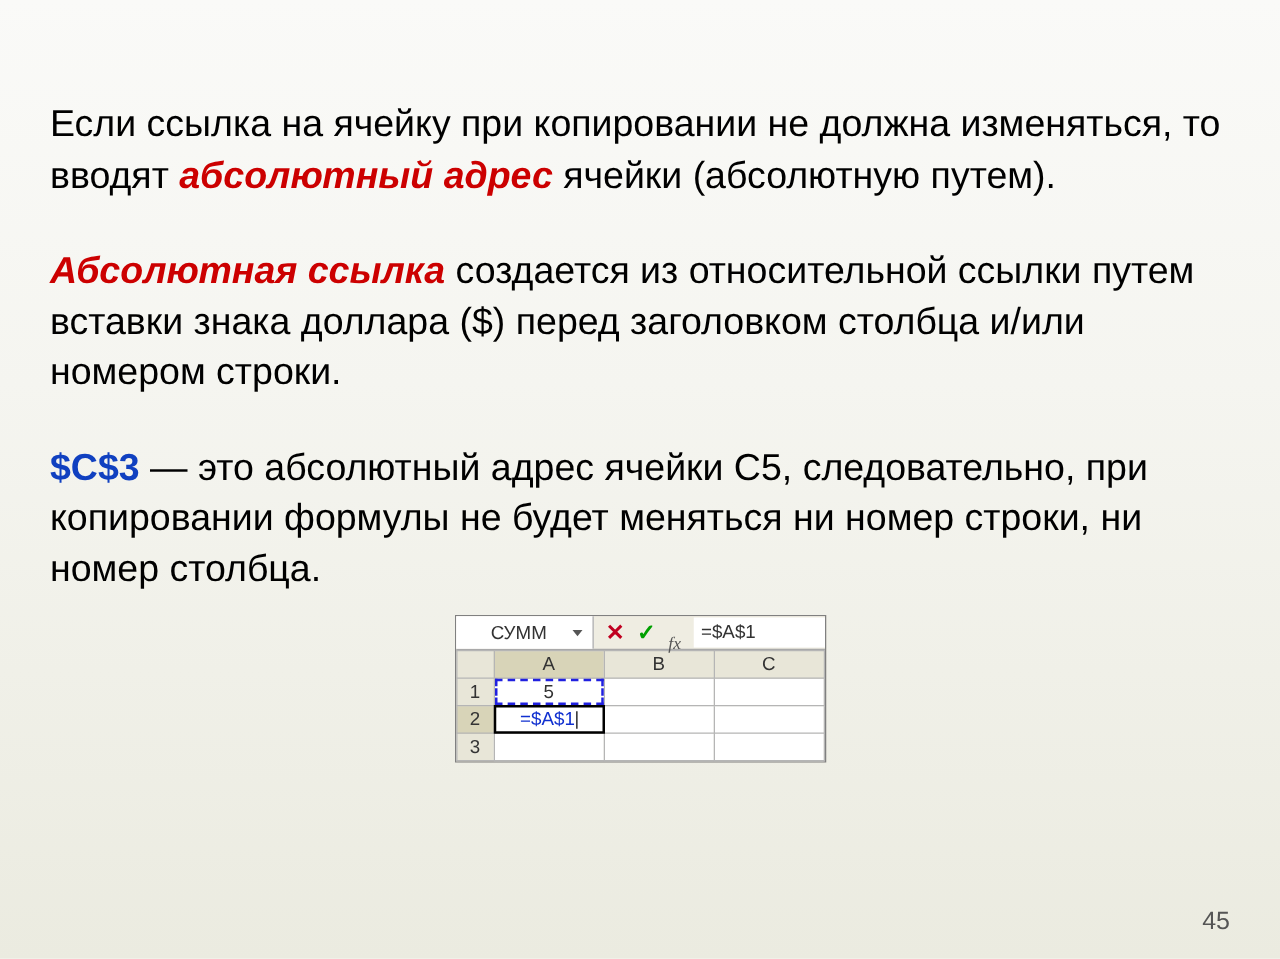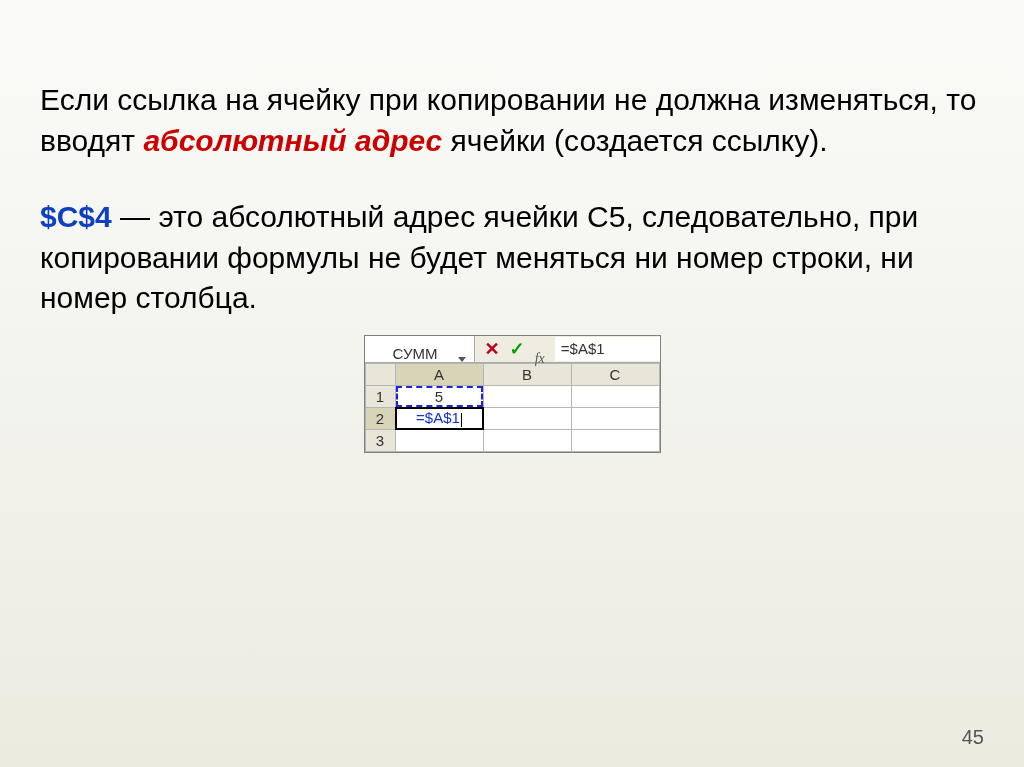"ячейки (создается ссылку)." span { text: создается ссылку -> абсолютную путем }
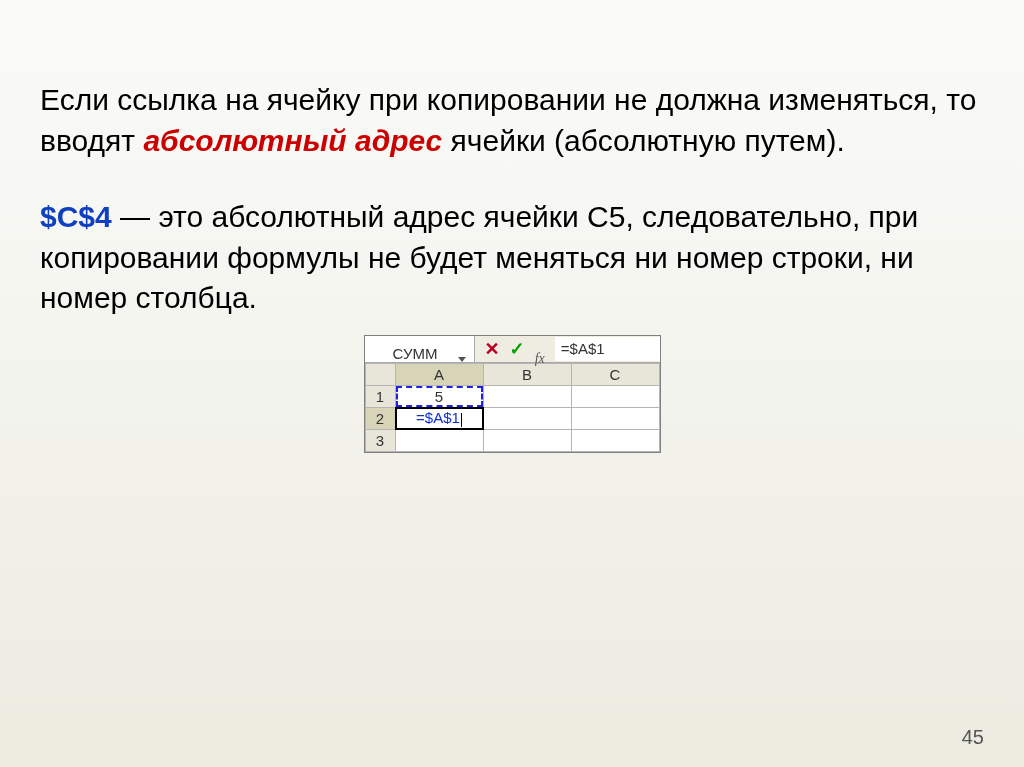"Абсолютная ссылка создается из" p.para { html: none -> <p> <span>Абсолютная ссылка</span><span> создается из относительной ссылки путем вставки знака доллара ($) перед заголовком столбца и/или номером строки.</span> </p> }
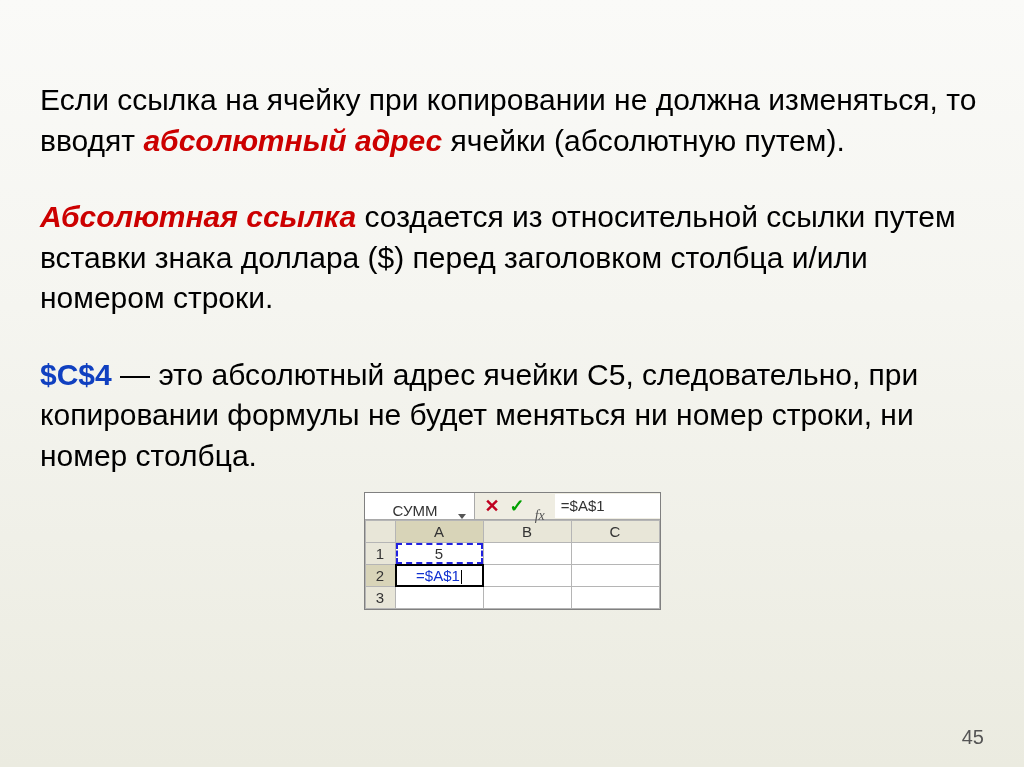"$C$4" span.blue-bold { text: $C$4 -> $C$3 }
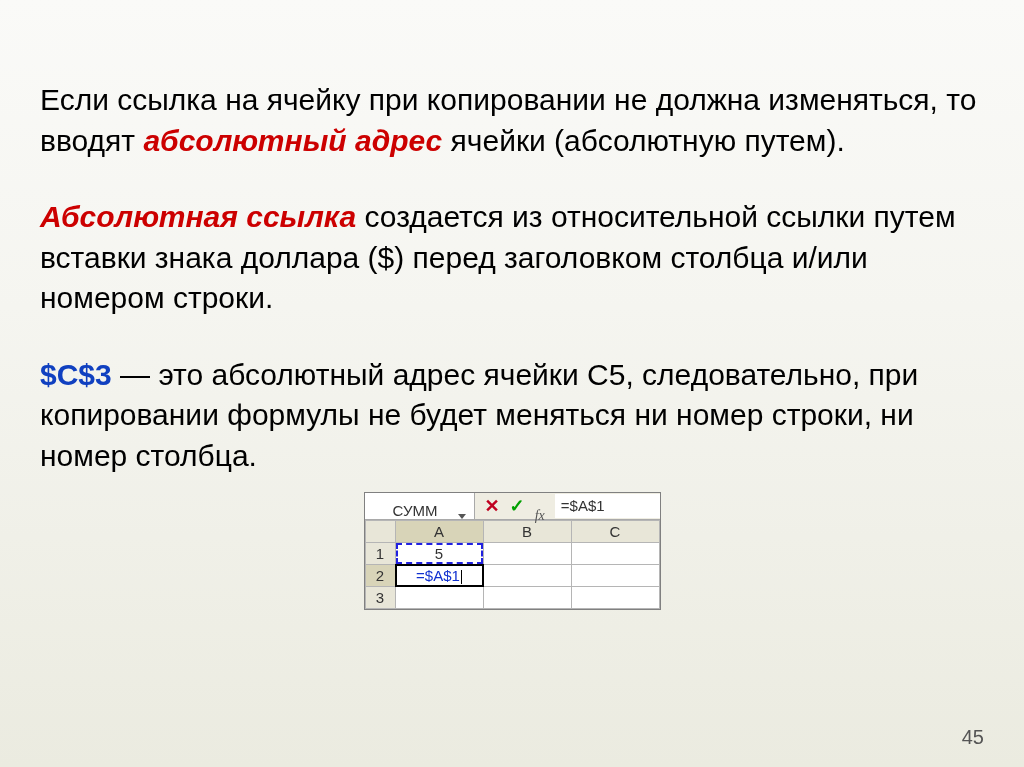"СУММ" .namebox { align-items: flex-end -> center }
